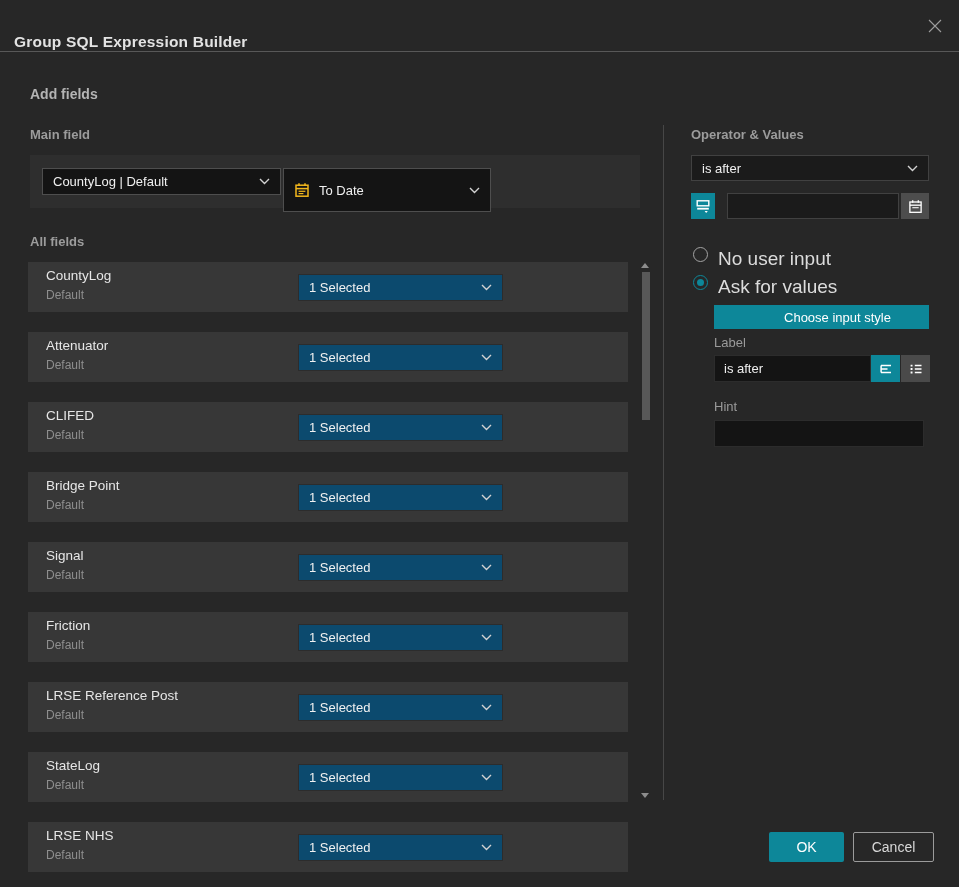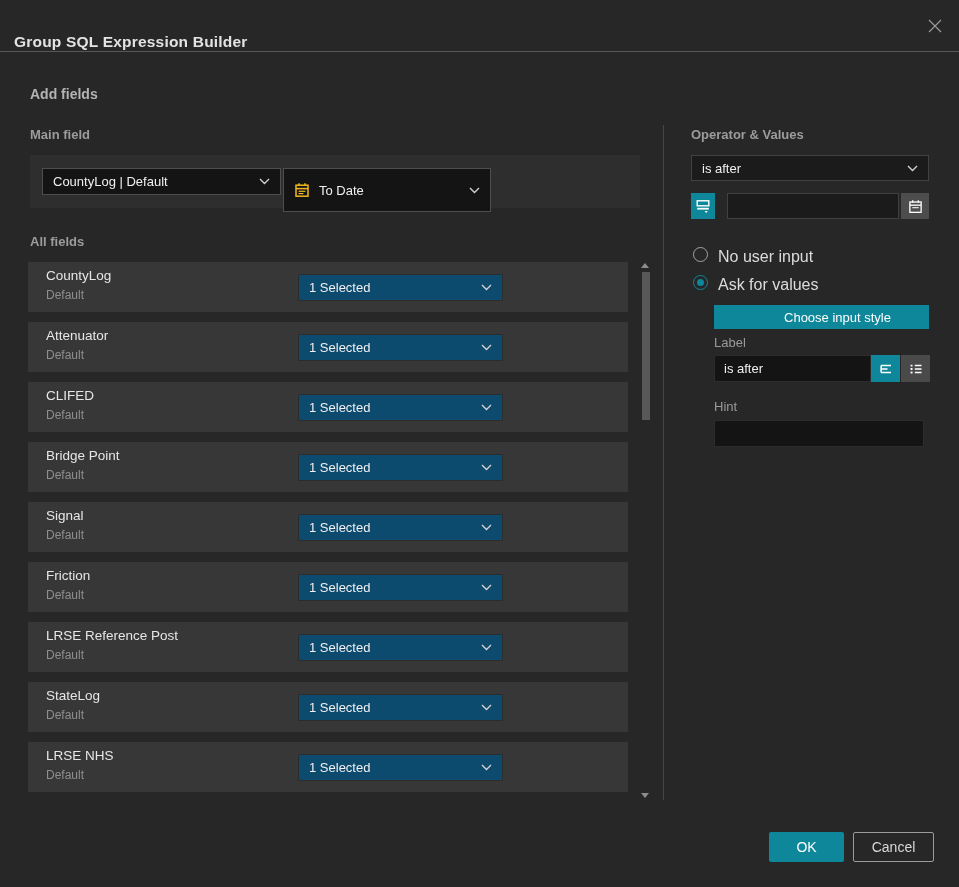"No user input" .radio-lbl { font-size: 16px -> 19px }
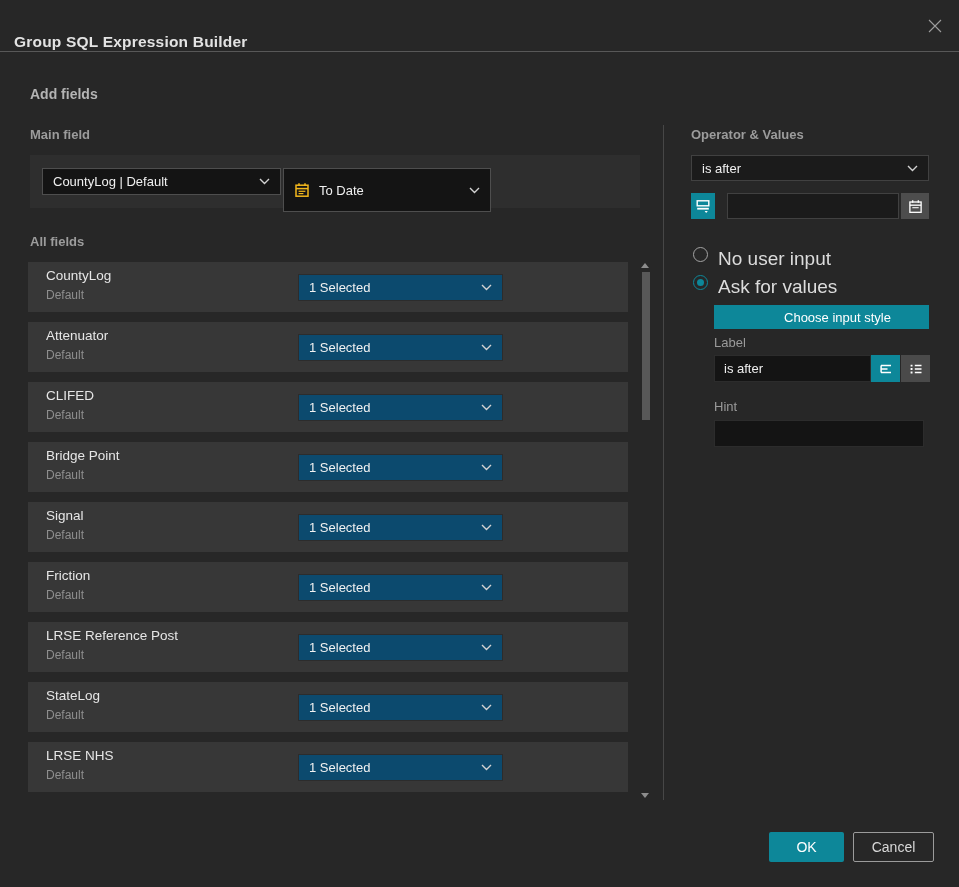"CountyLog" .row { margin-bottom: 10px -> 20px }
